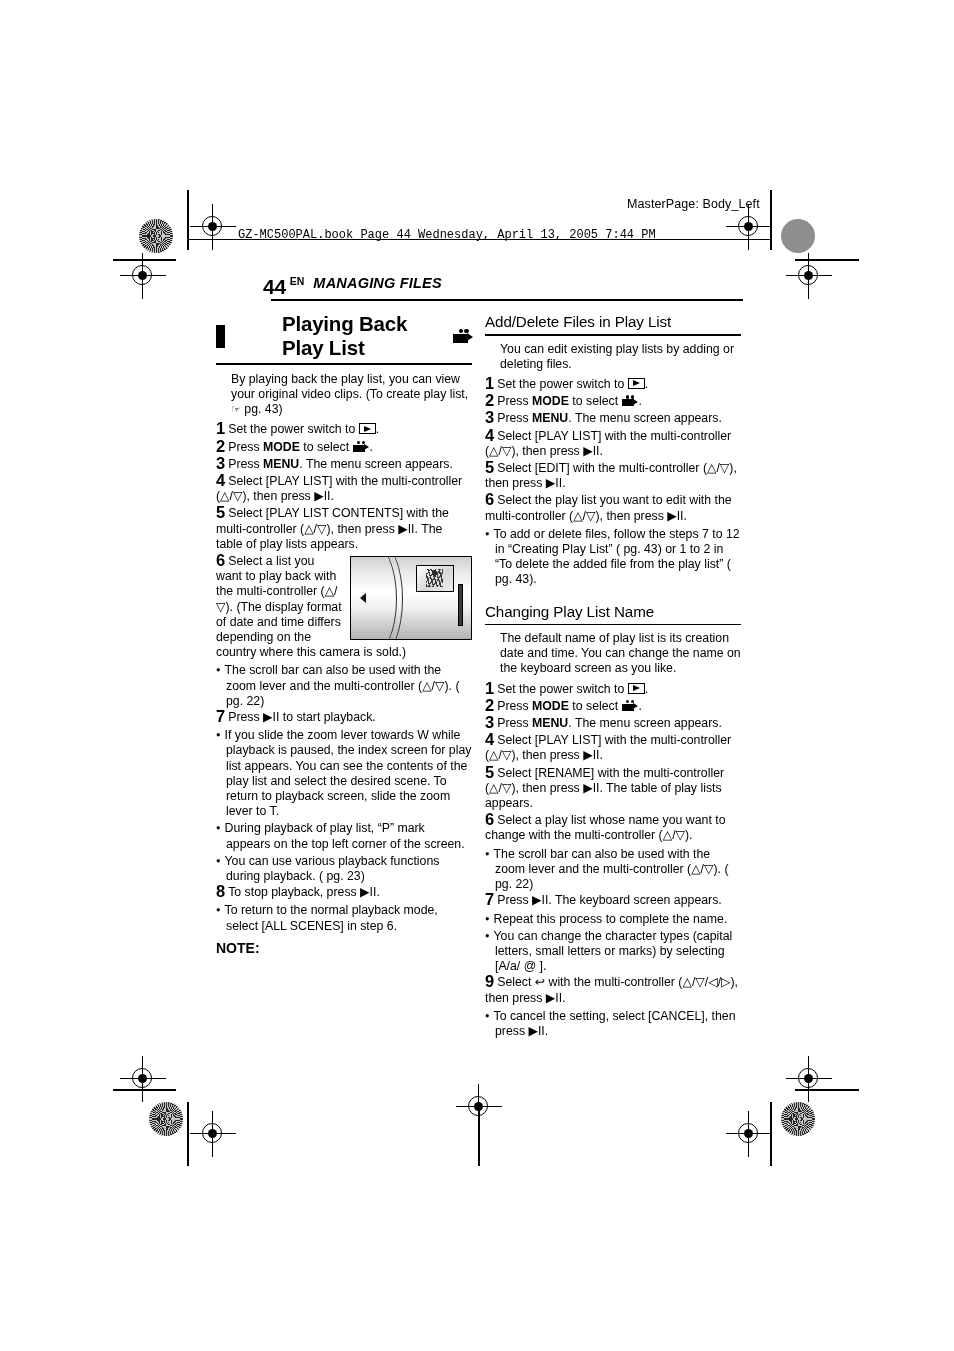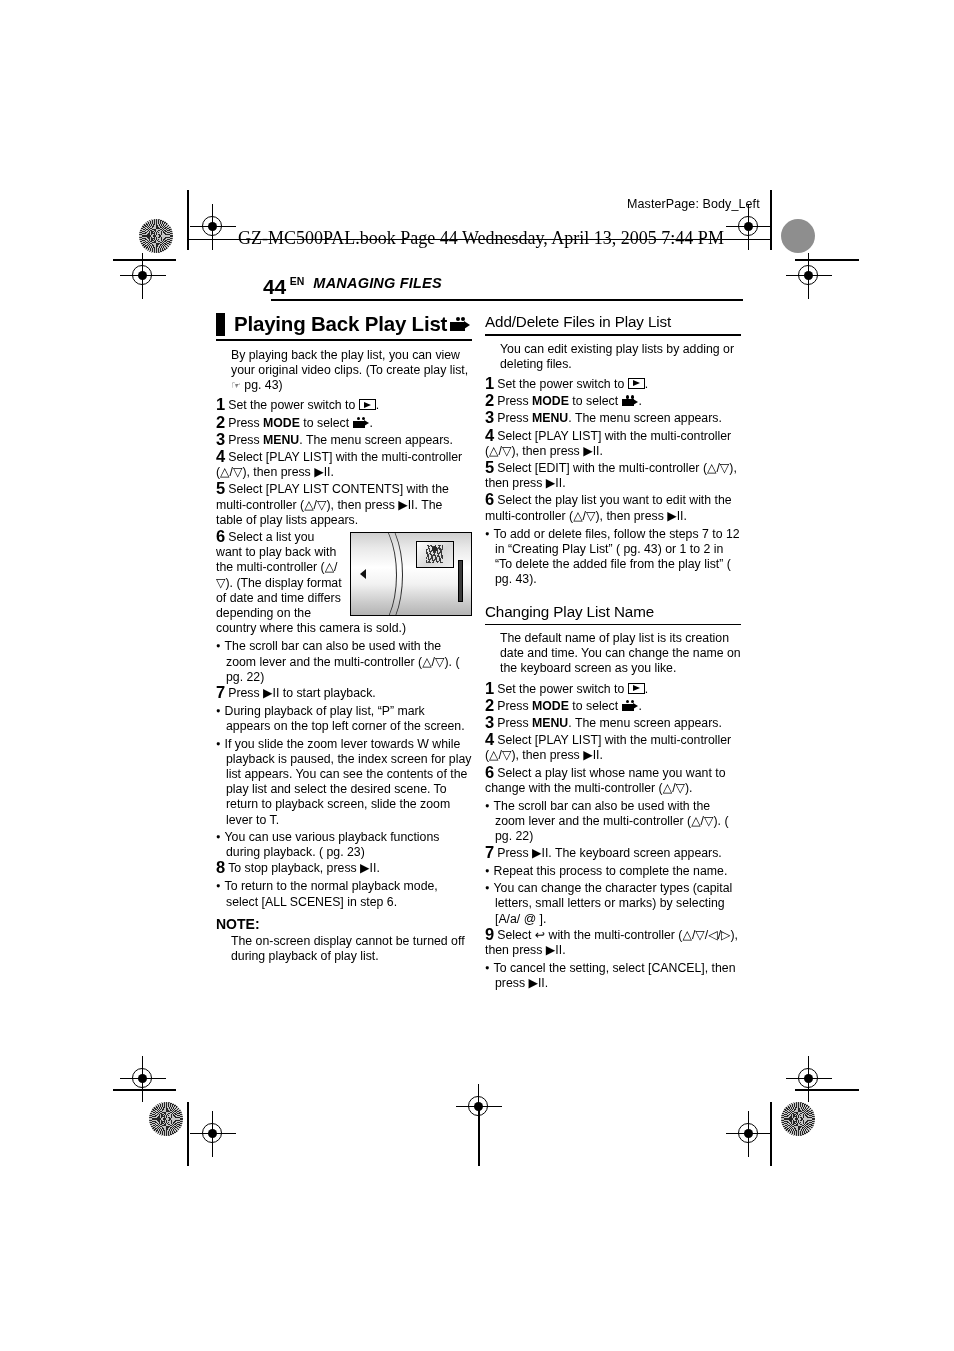"GZ-MC500PAL.book Page 44 Wednesday," .bookline { font-family: Liberation Serif, serif -> Liberation Mono, monospace; font-size: 18px -> 12px }
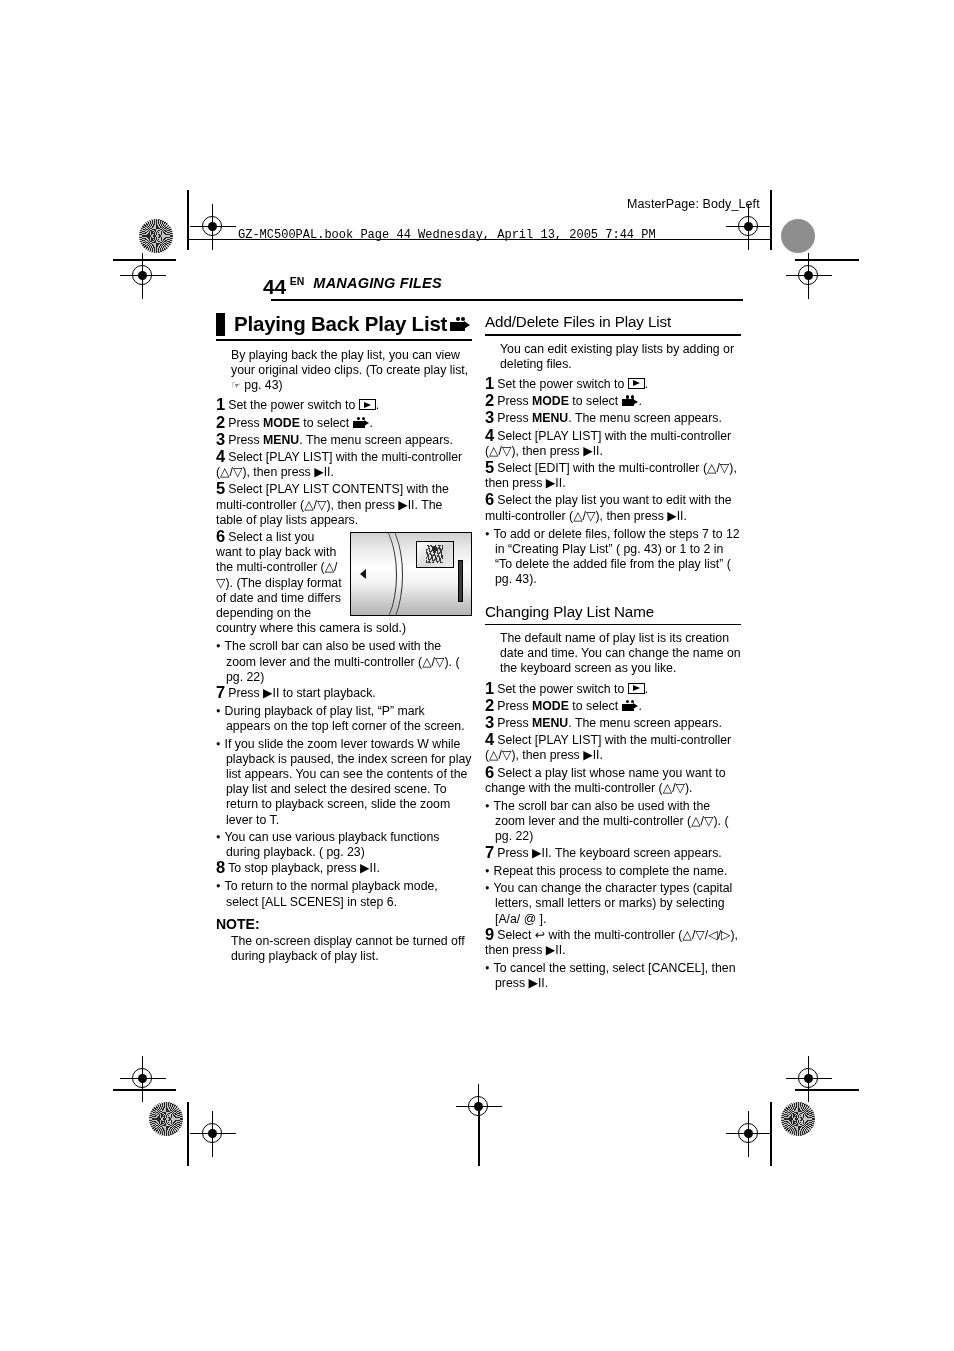"Playing Back Play List" h1.maintitle { gap: none -> 48px }
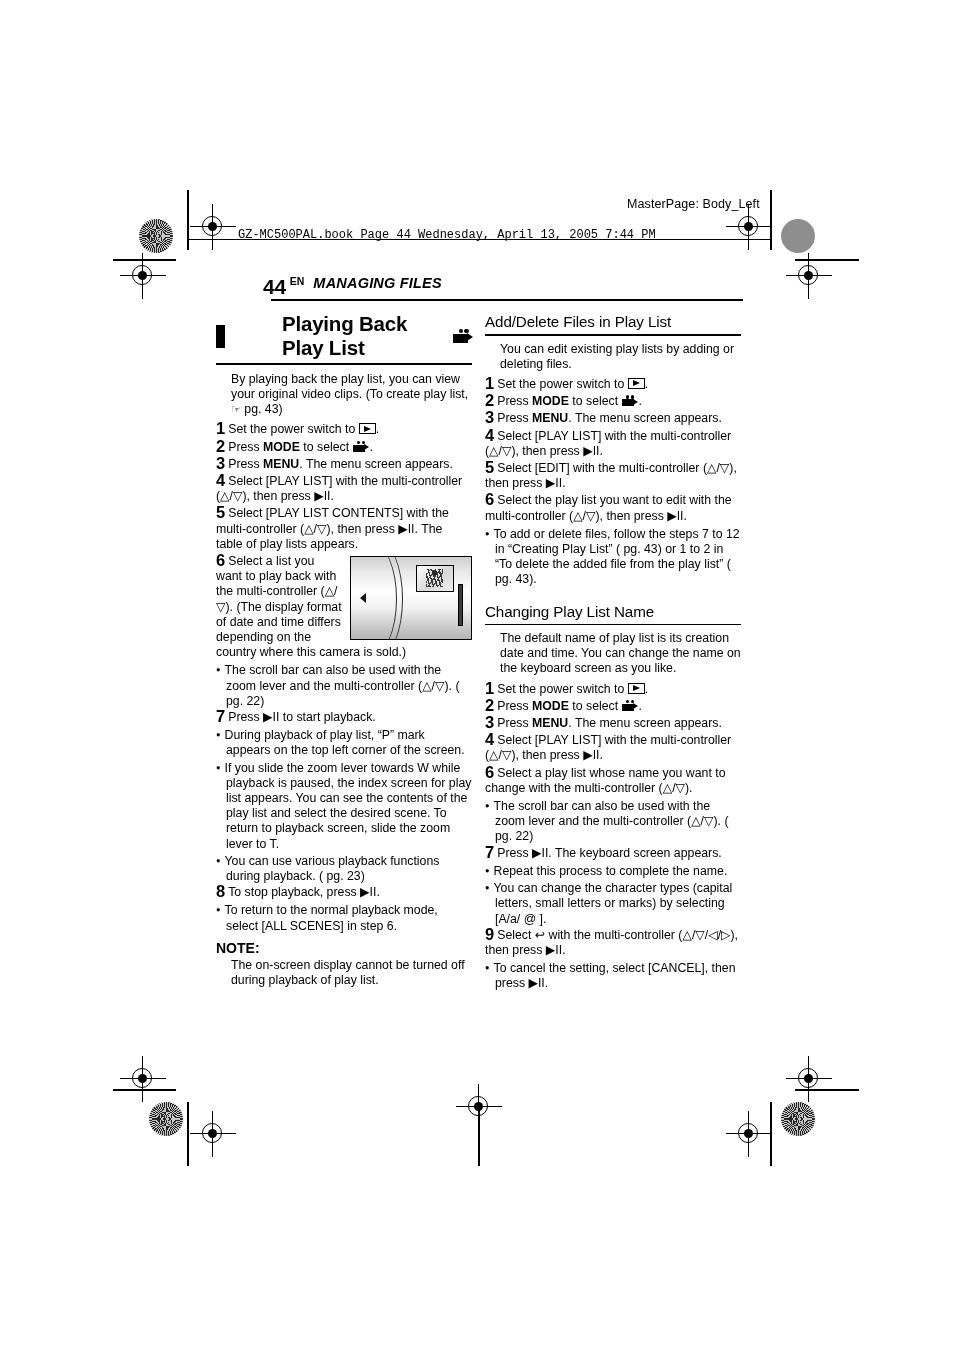"5 Select [RENAME] with the" p.step { html: none -> <p> <span>5</span><span>Select [RENAME] with the multi-controller (△/▽), then press ▶II. The table of play lists appears.</span> </p> }
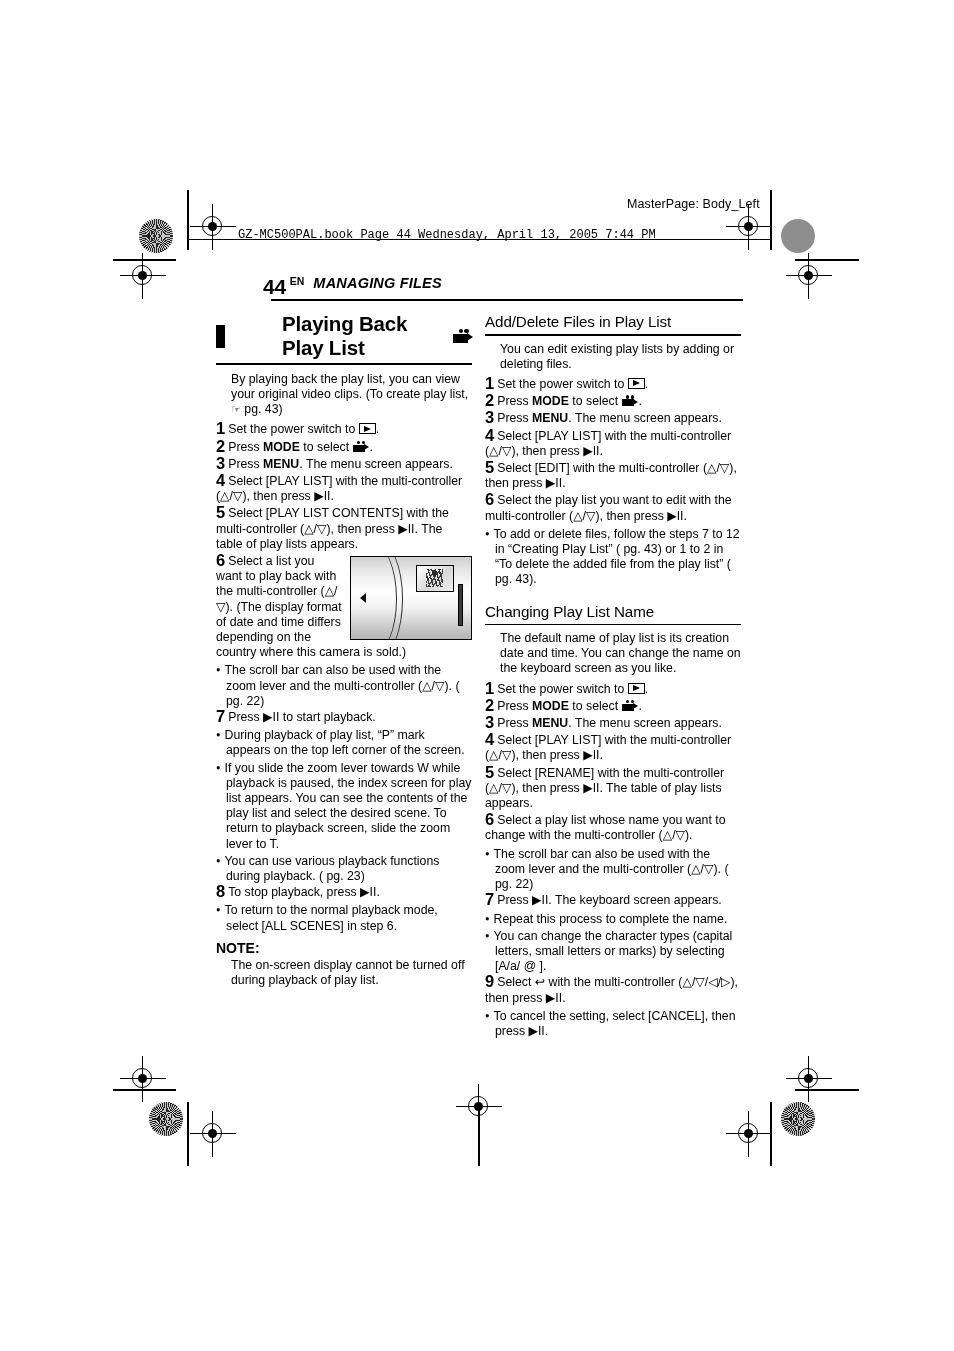"During playback of play list," p.bul { order: before "If you slide the zoom" -> after "If you slide the zoom" }
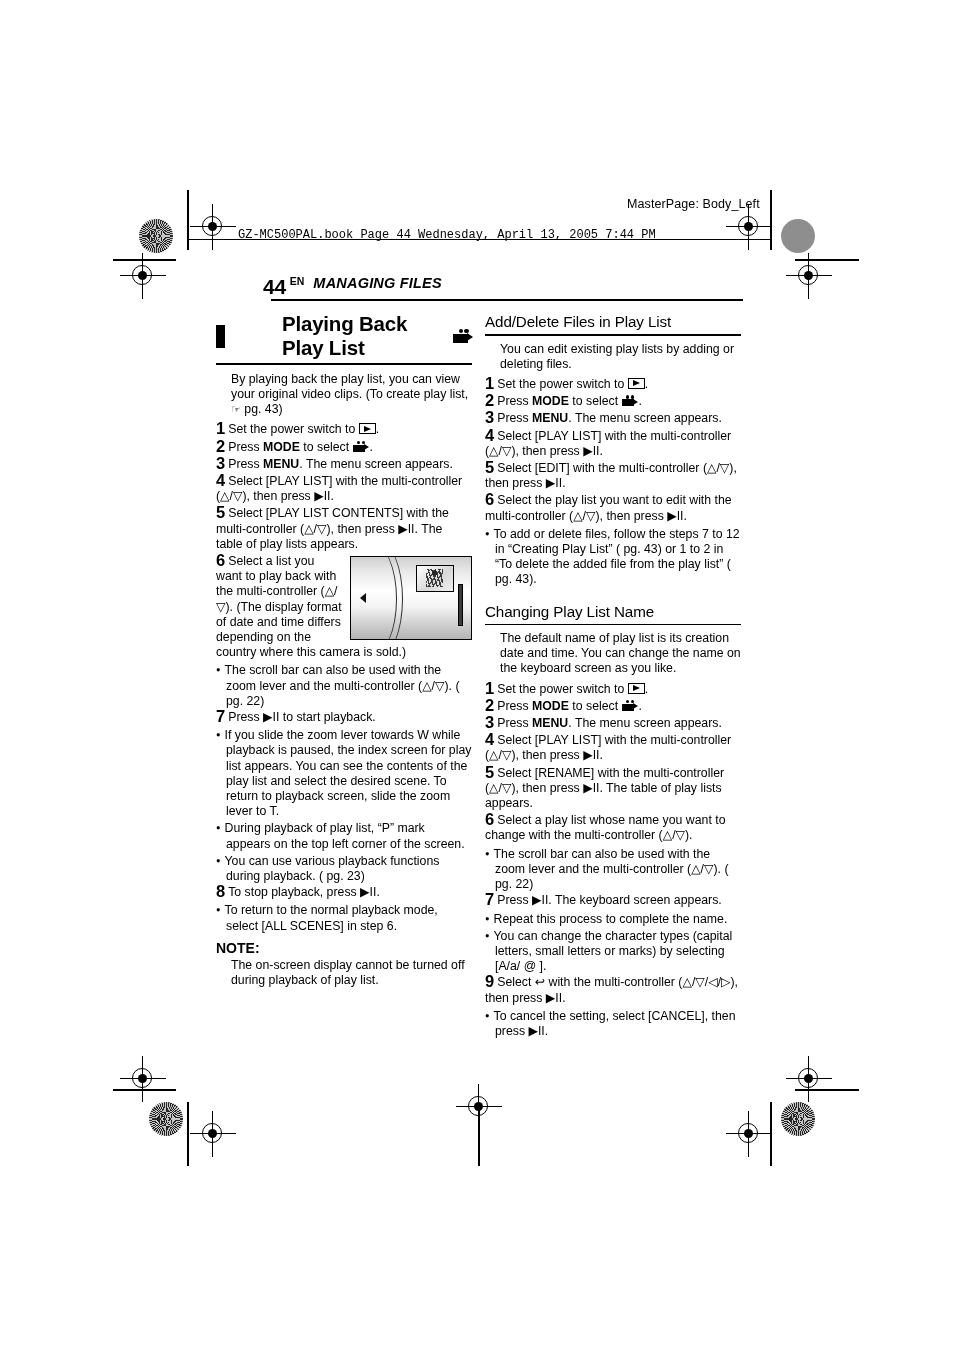"The on-screen display cannot be" p { html: <p>The on-screen display cannot be turned off during playback of play list.</p> -> none }
